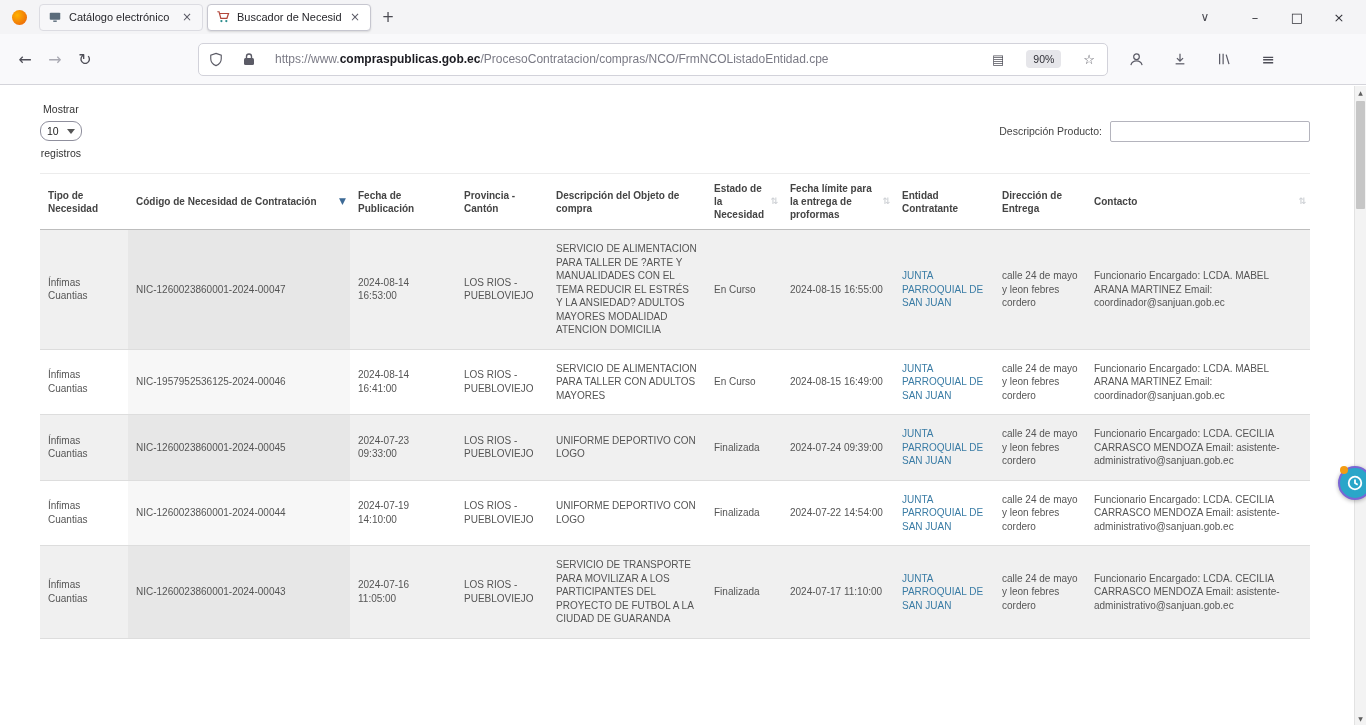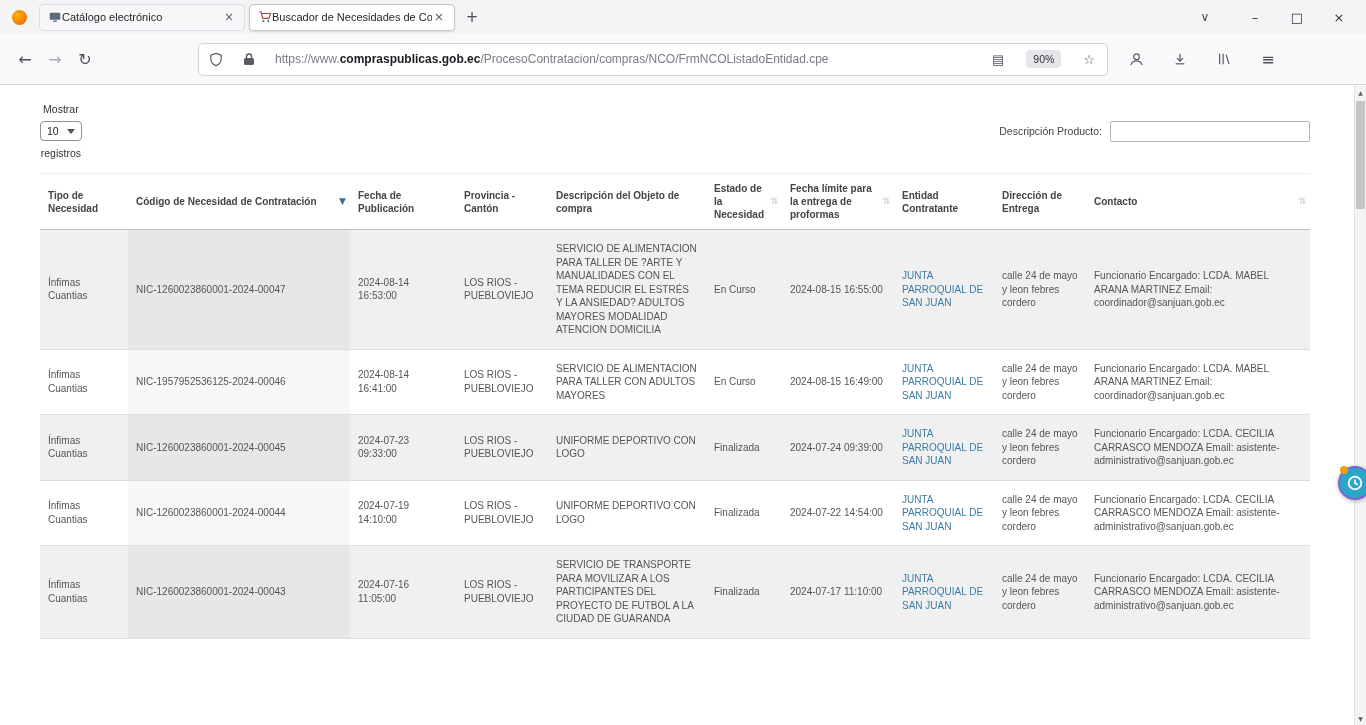"Catálogo electrónico" .tab { gap: none -> 7px; width: 206px -> 164px }
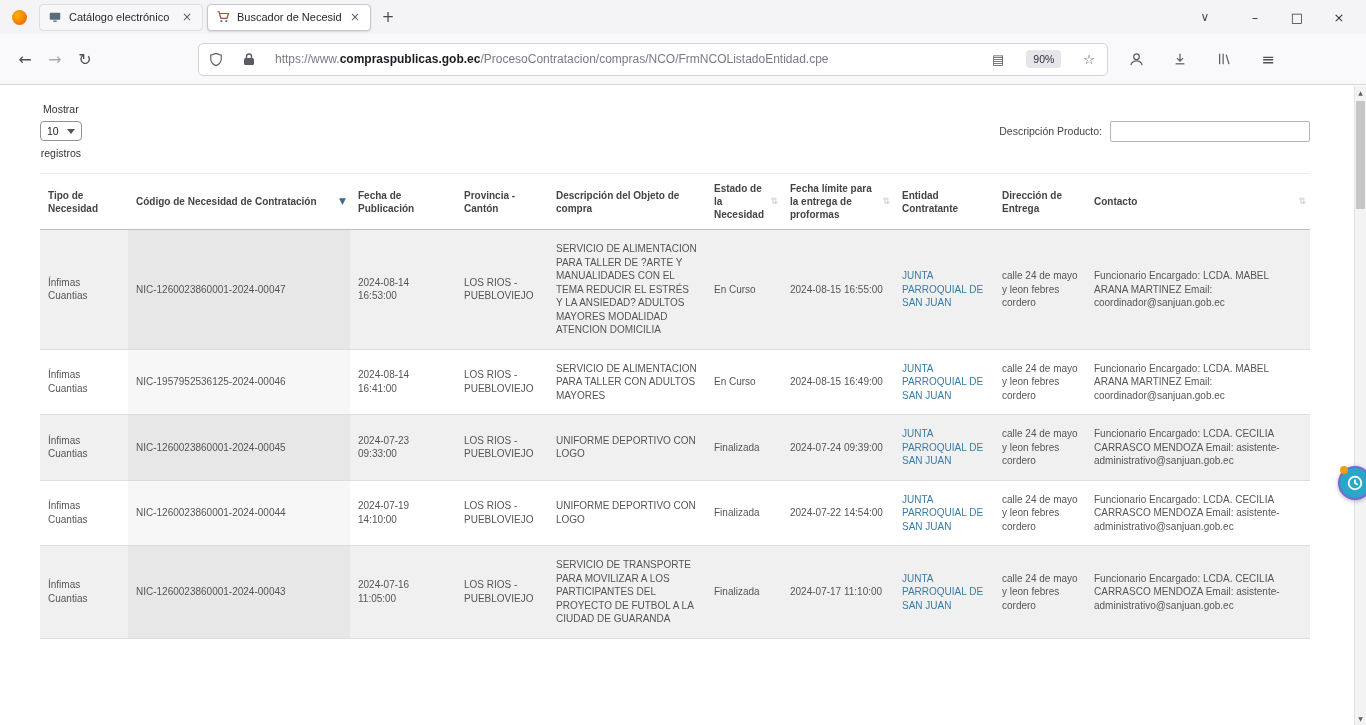"10" .select-box { border-radius: 4px -> 9px }
